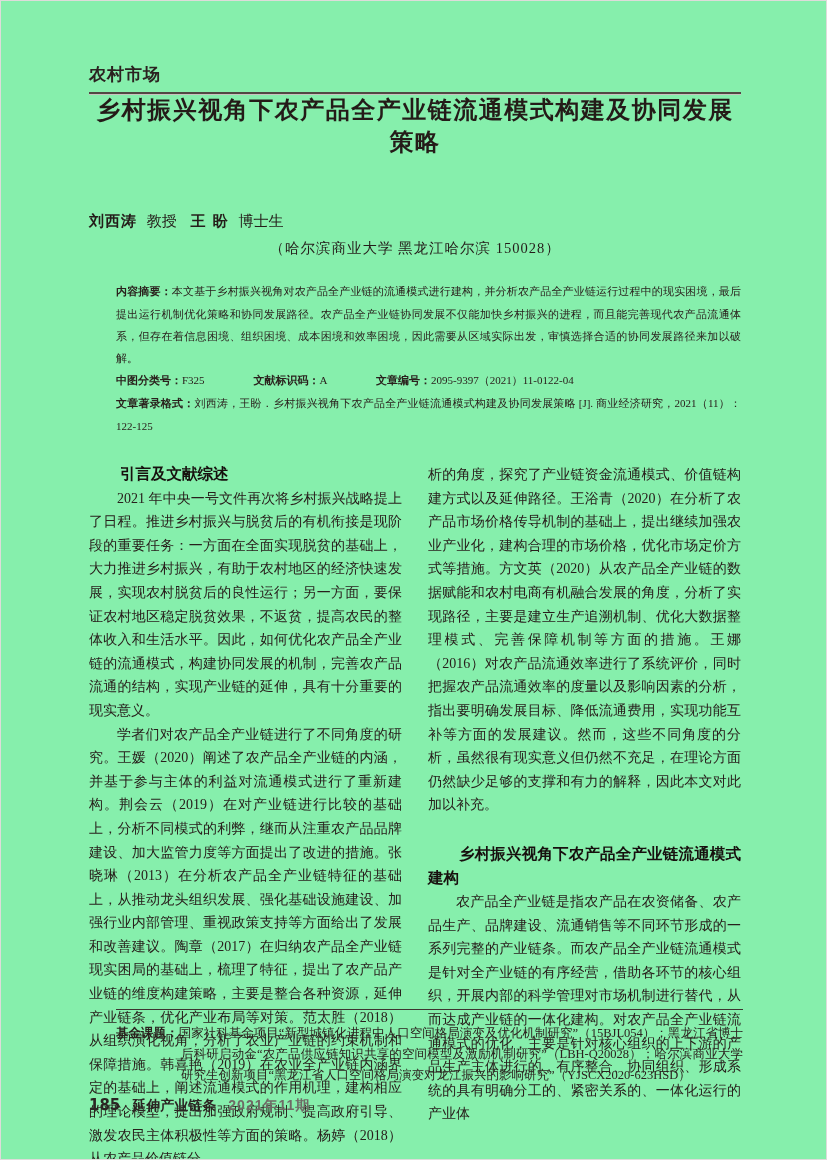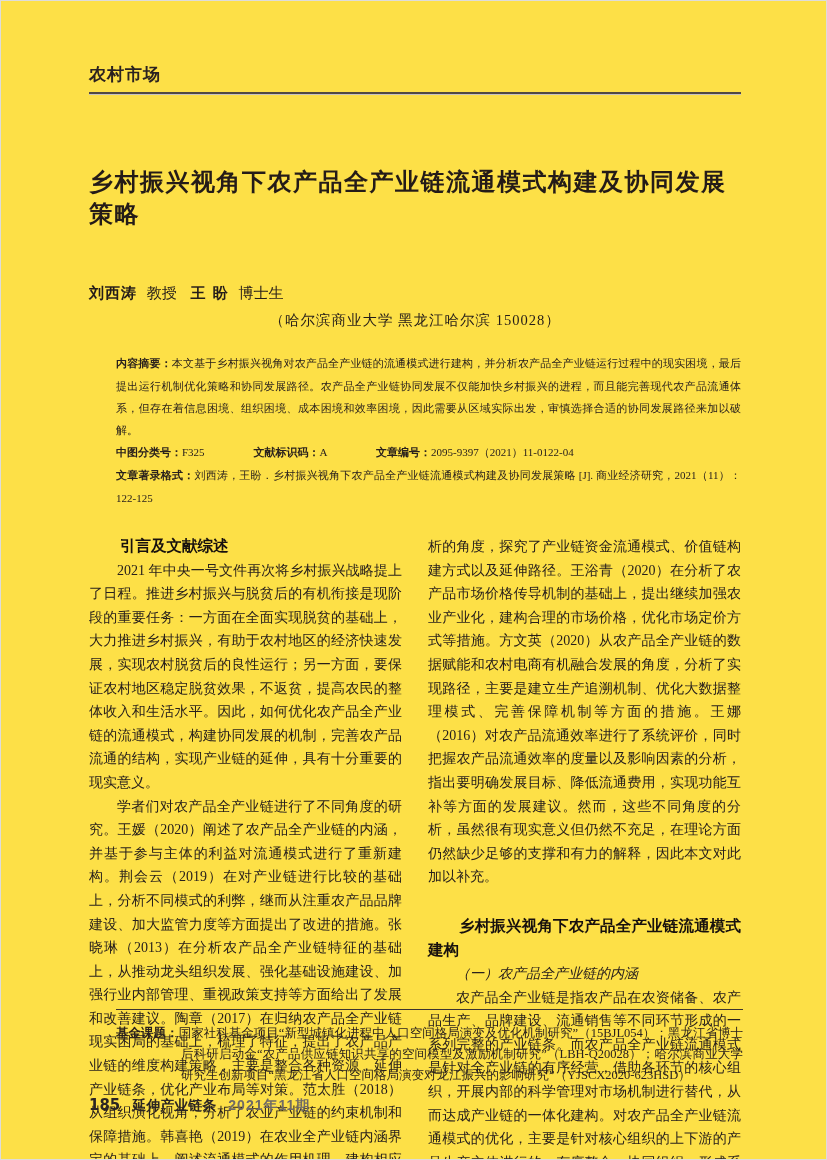"农村市场" .page { background: #fde047 -> #86efac }
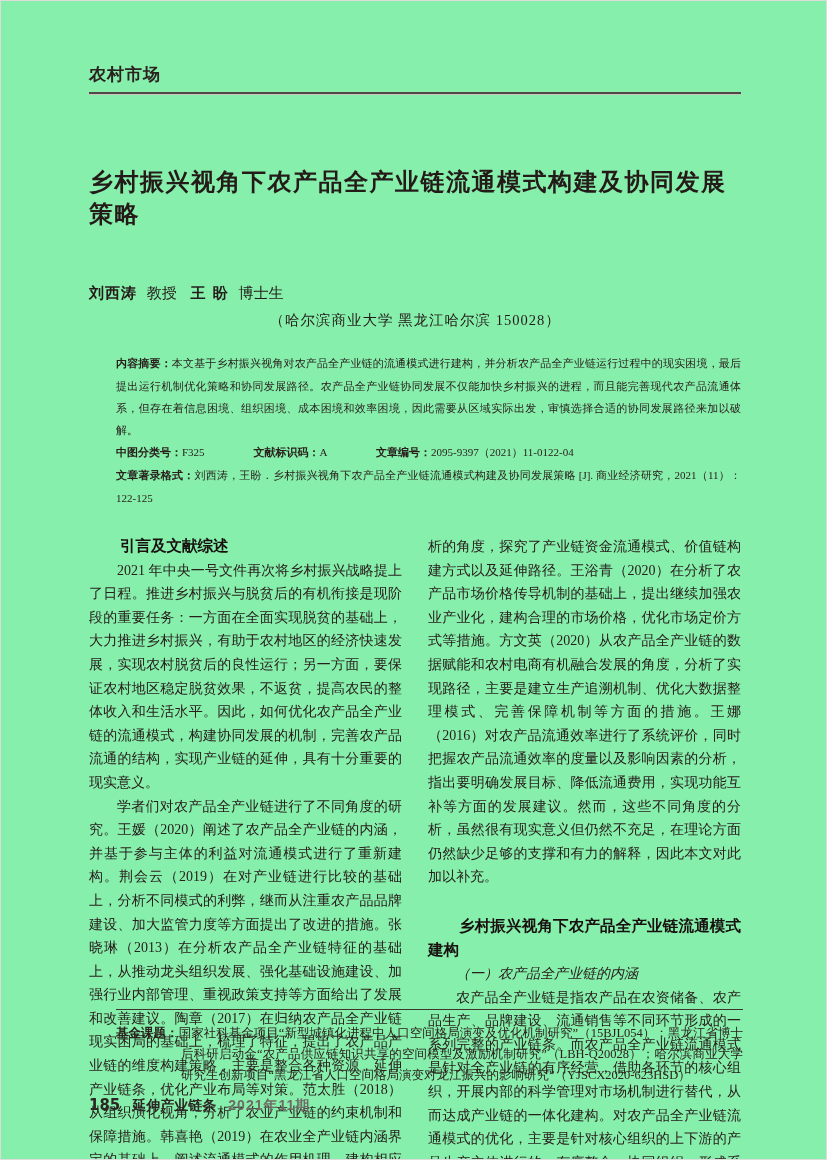"乡村振兴视角下农产品全产业链流通模式构建及协同发展策略" .title { margin-top: 72px -> none; text-align: none -> center }
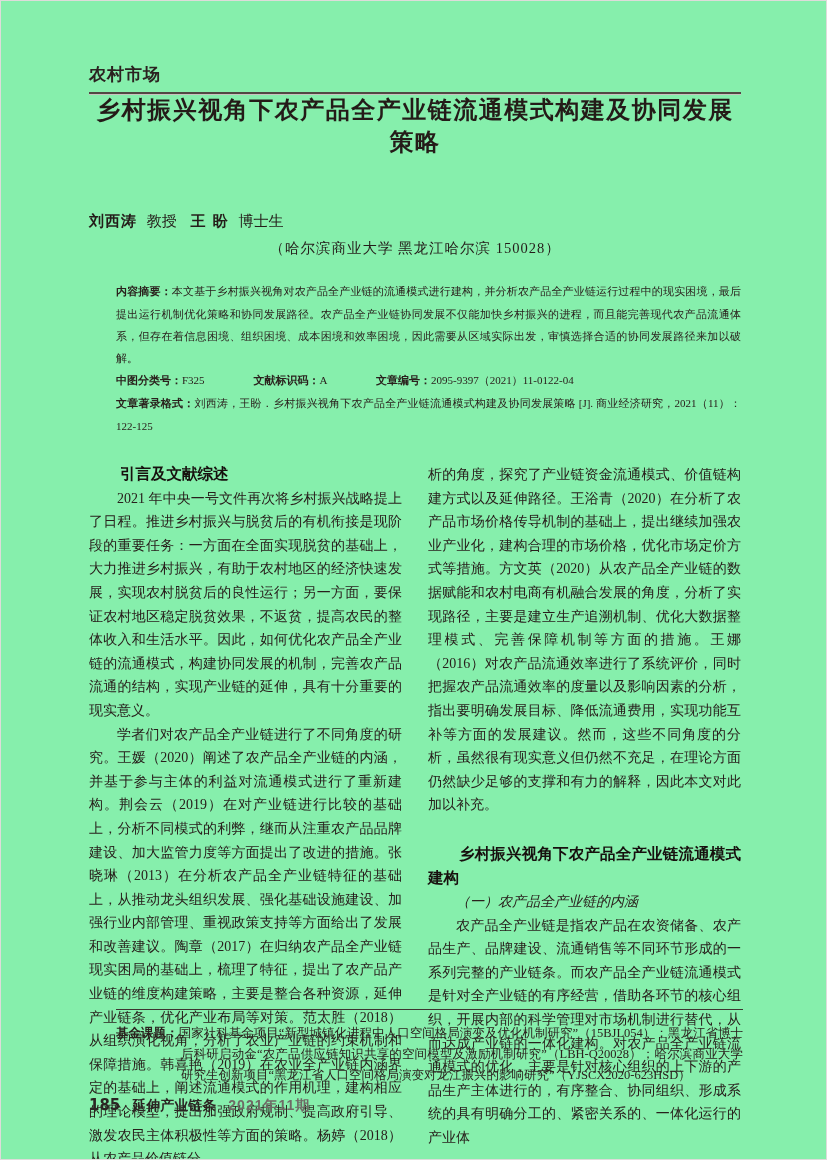"（一）农产品全产业链的内涵" p.sub { html: <p>（一）农产品全产业链的内涵</p> -> none }
